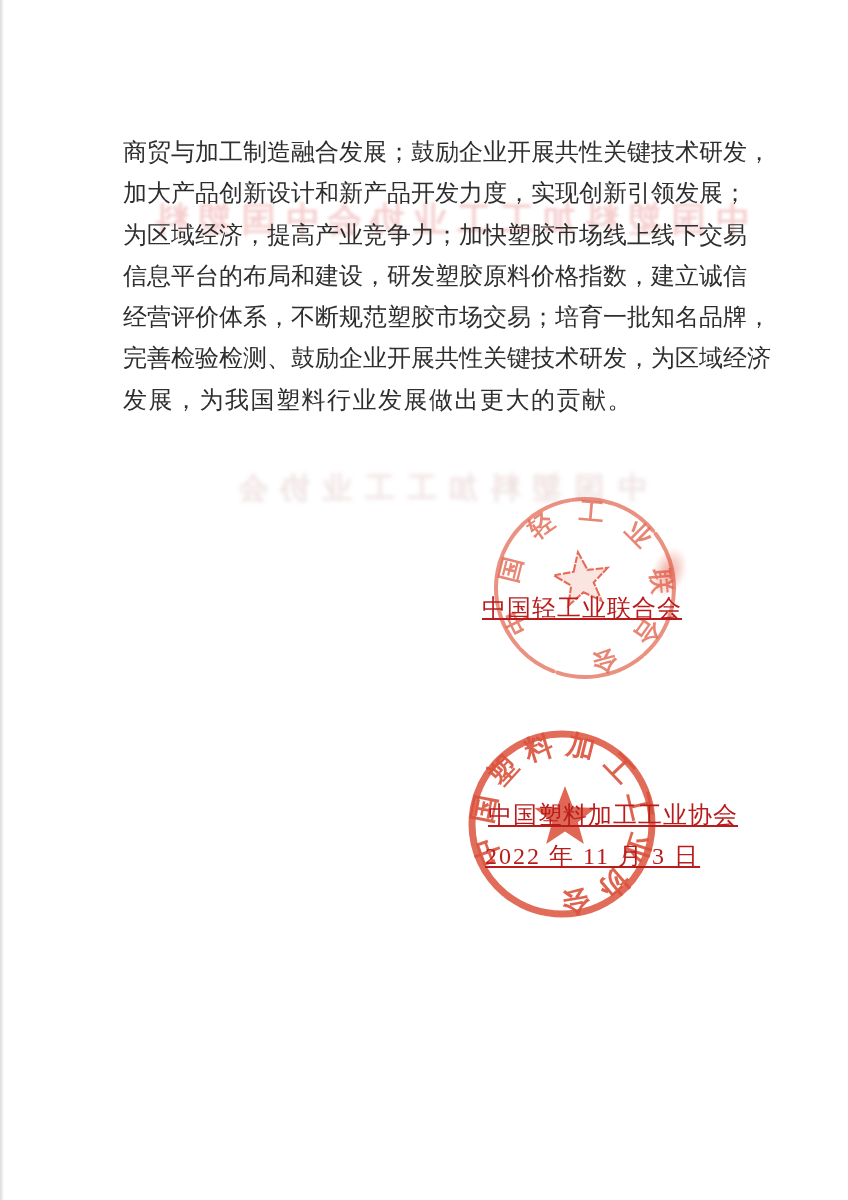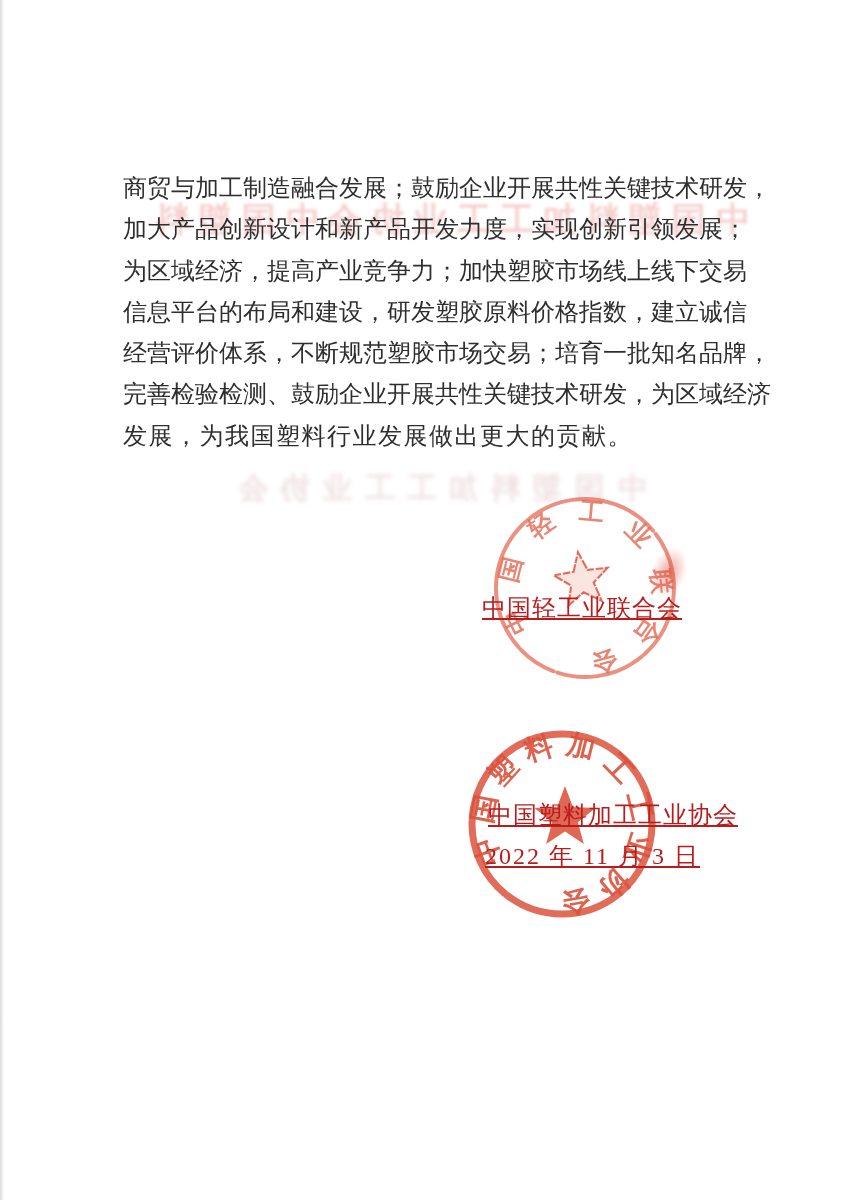"商贸与加工制造融合发展；鼓励企业开展共性关键技术研发，" .body-text { margin-top: 36px -> none }
